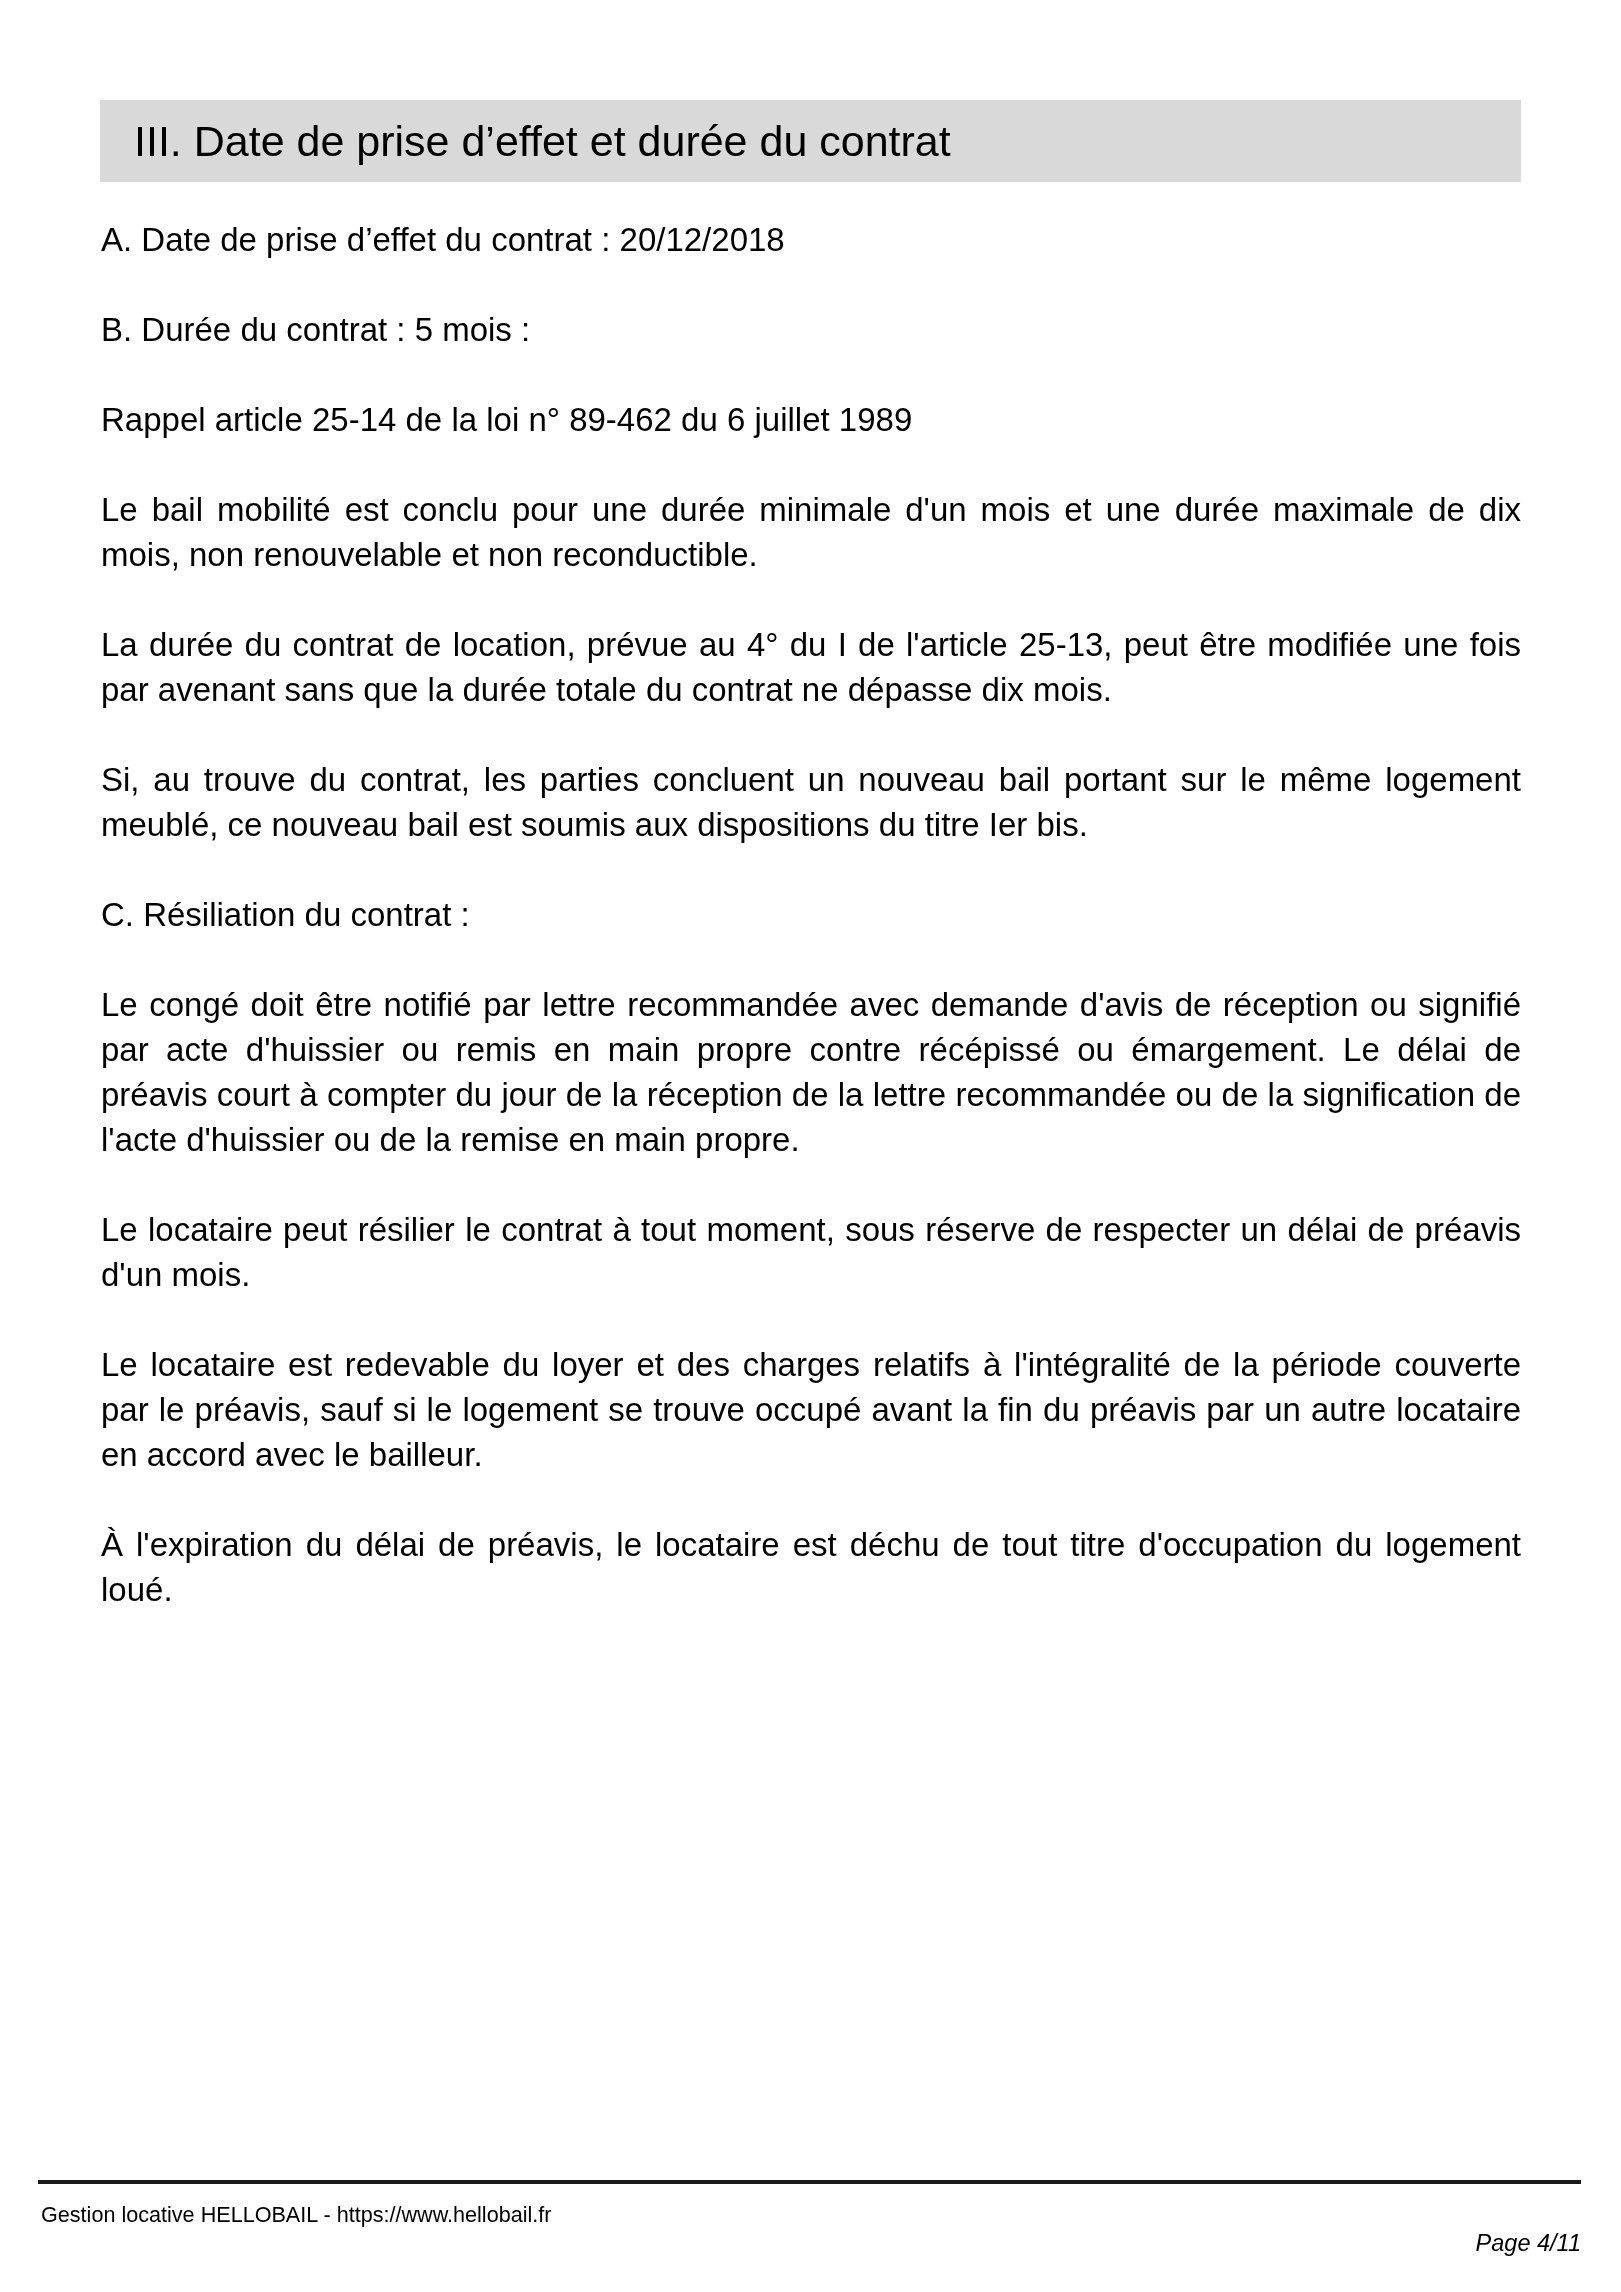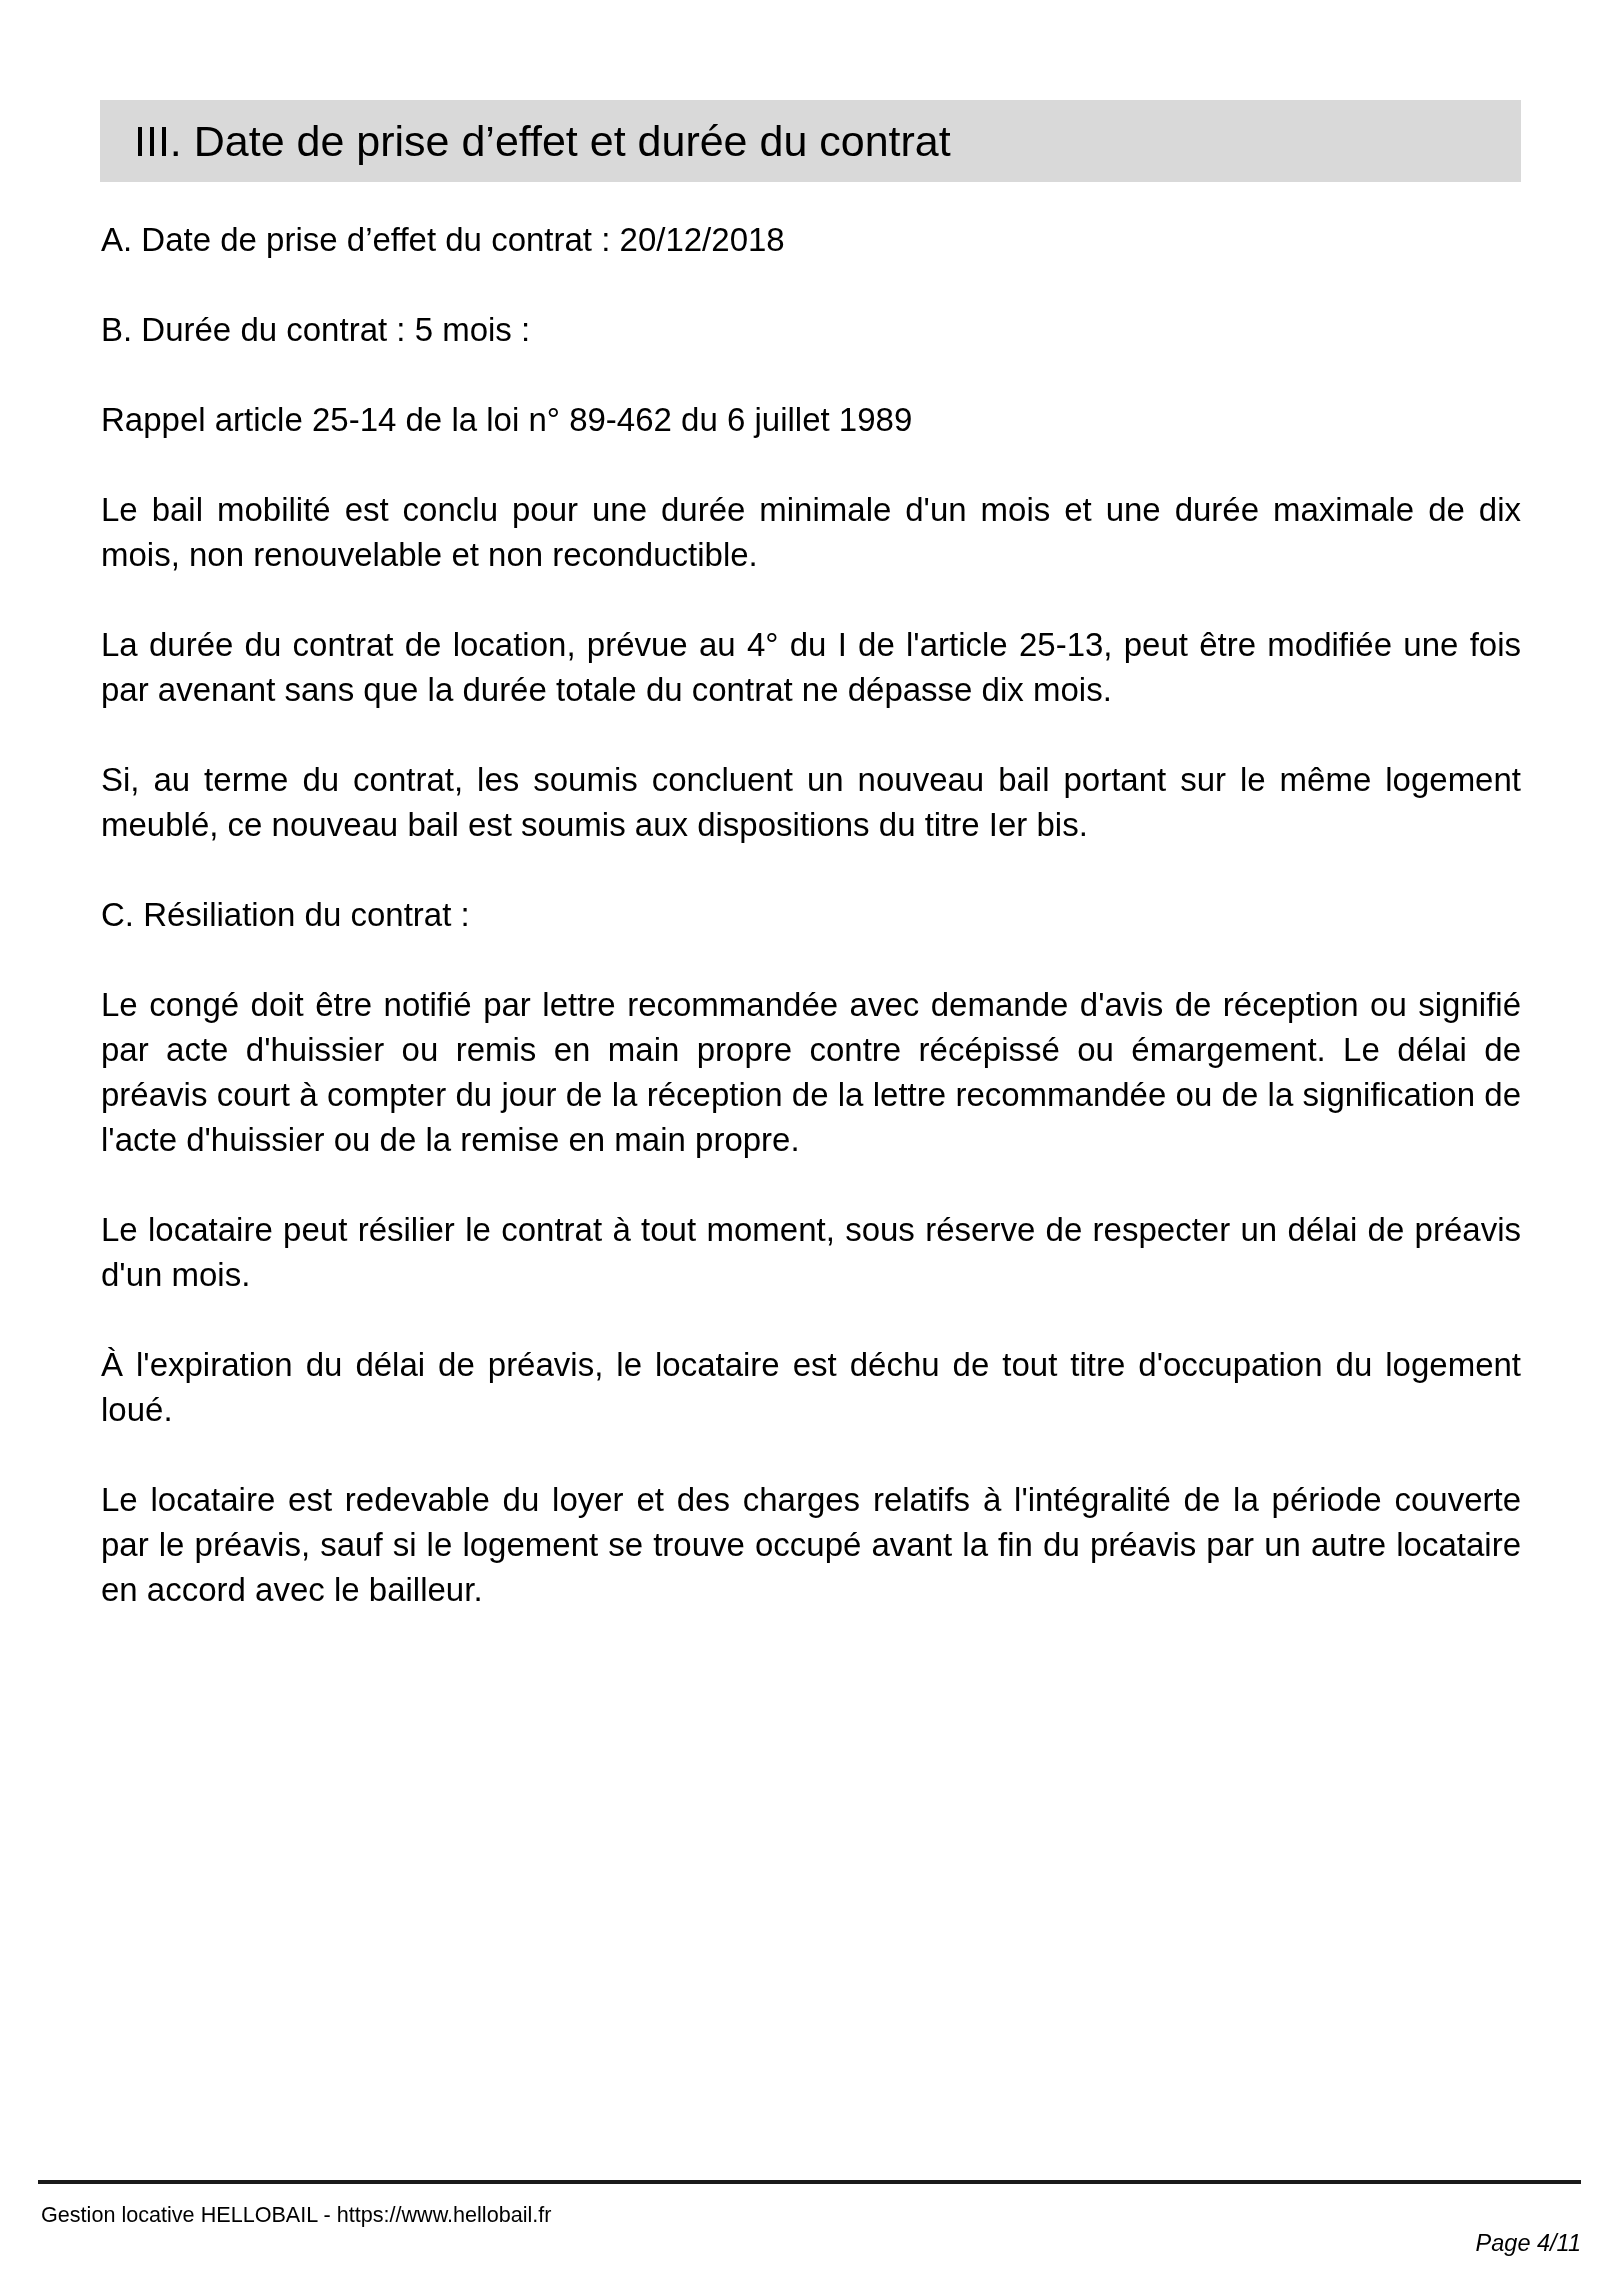"Si, au terme du contrat," p { text: terme du contrat, les soumis -> trouve du contrat, les parties }
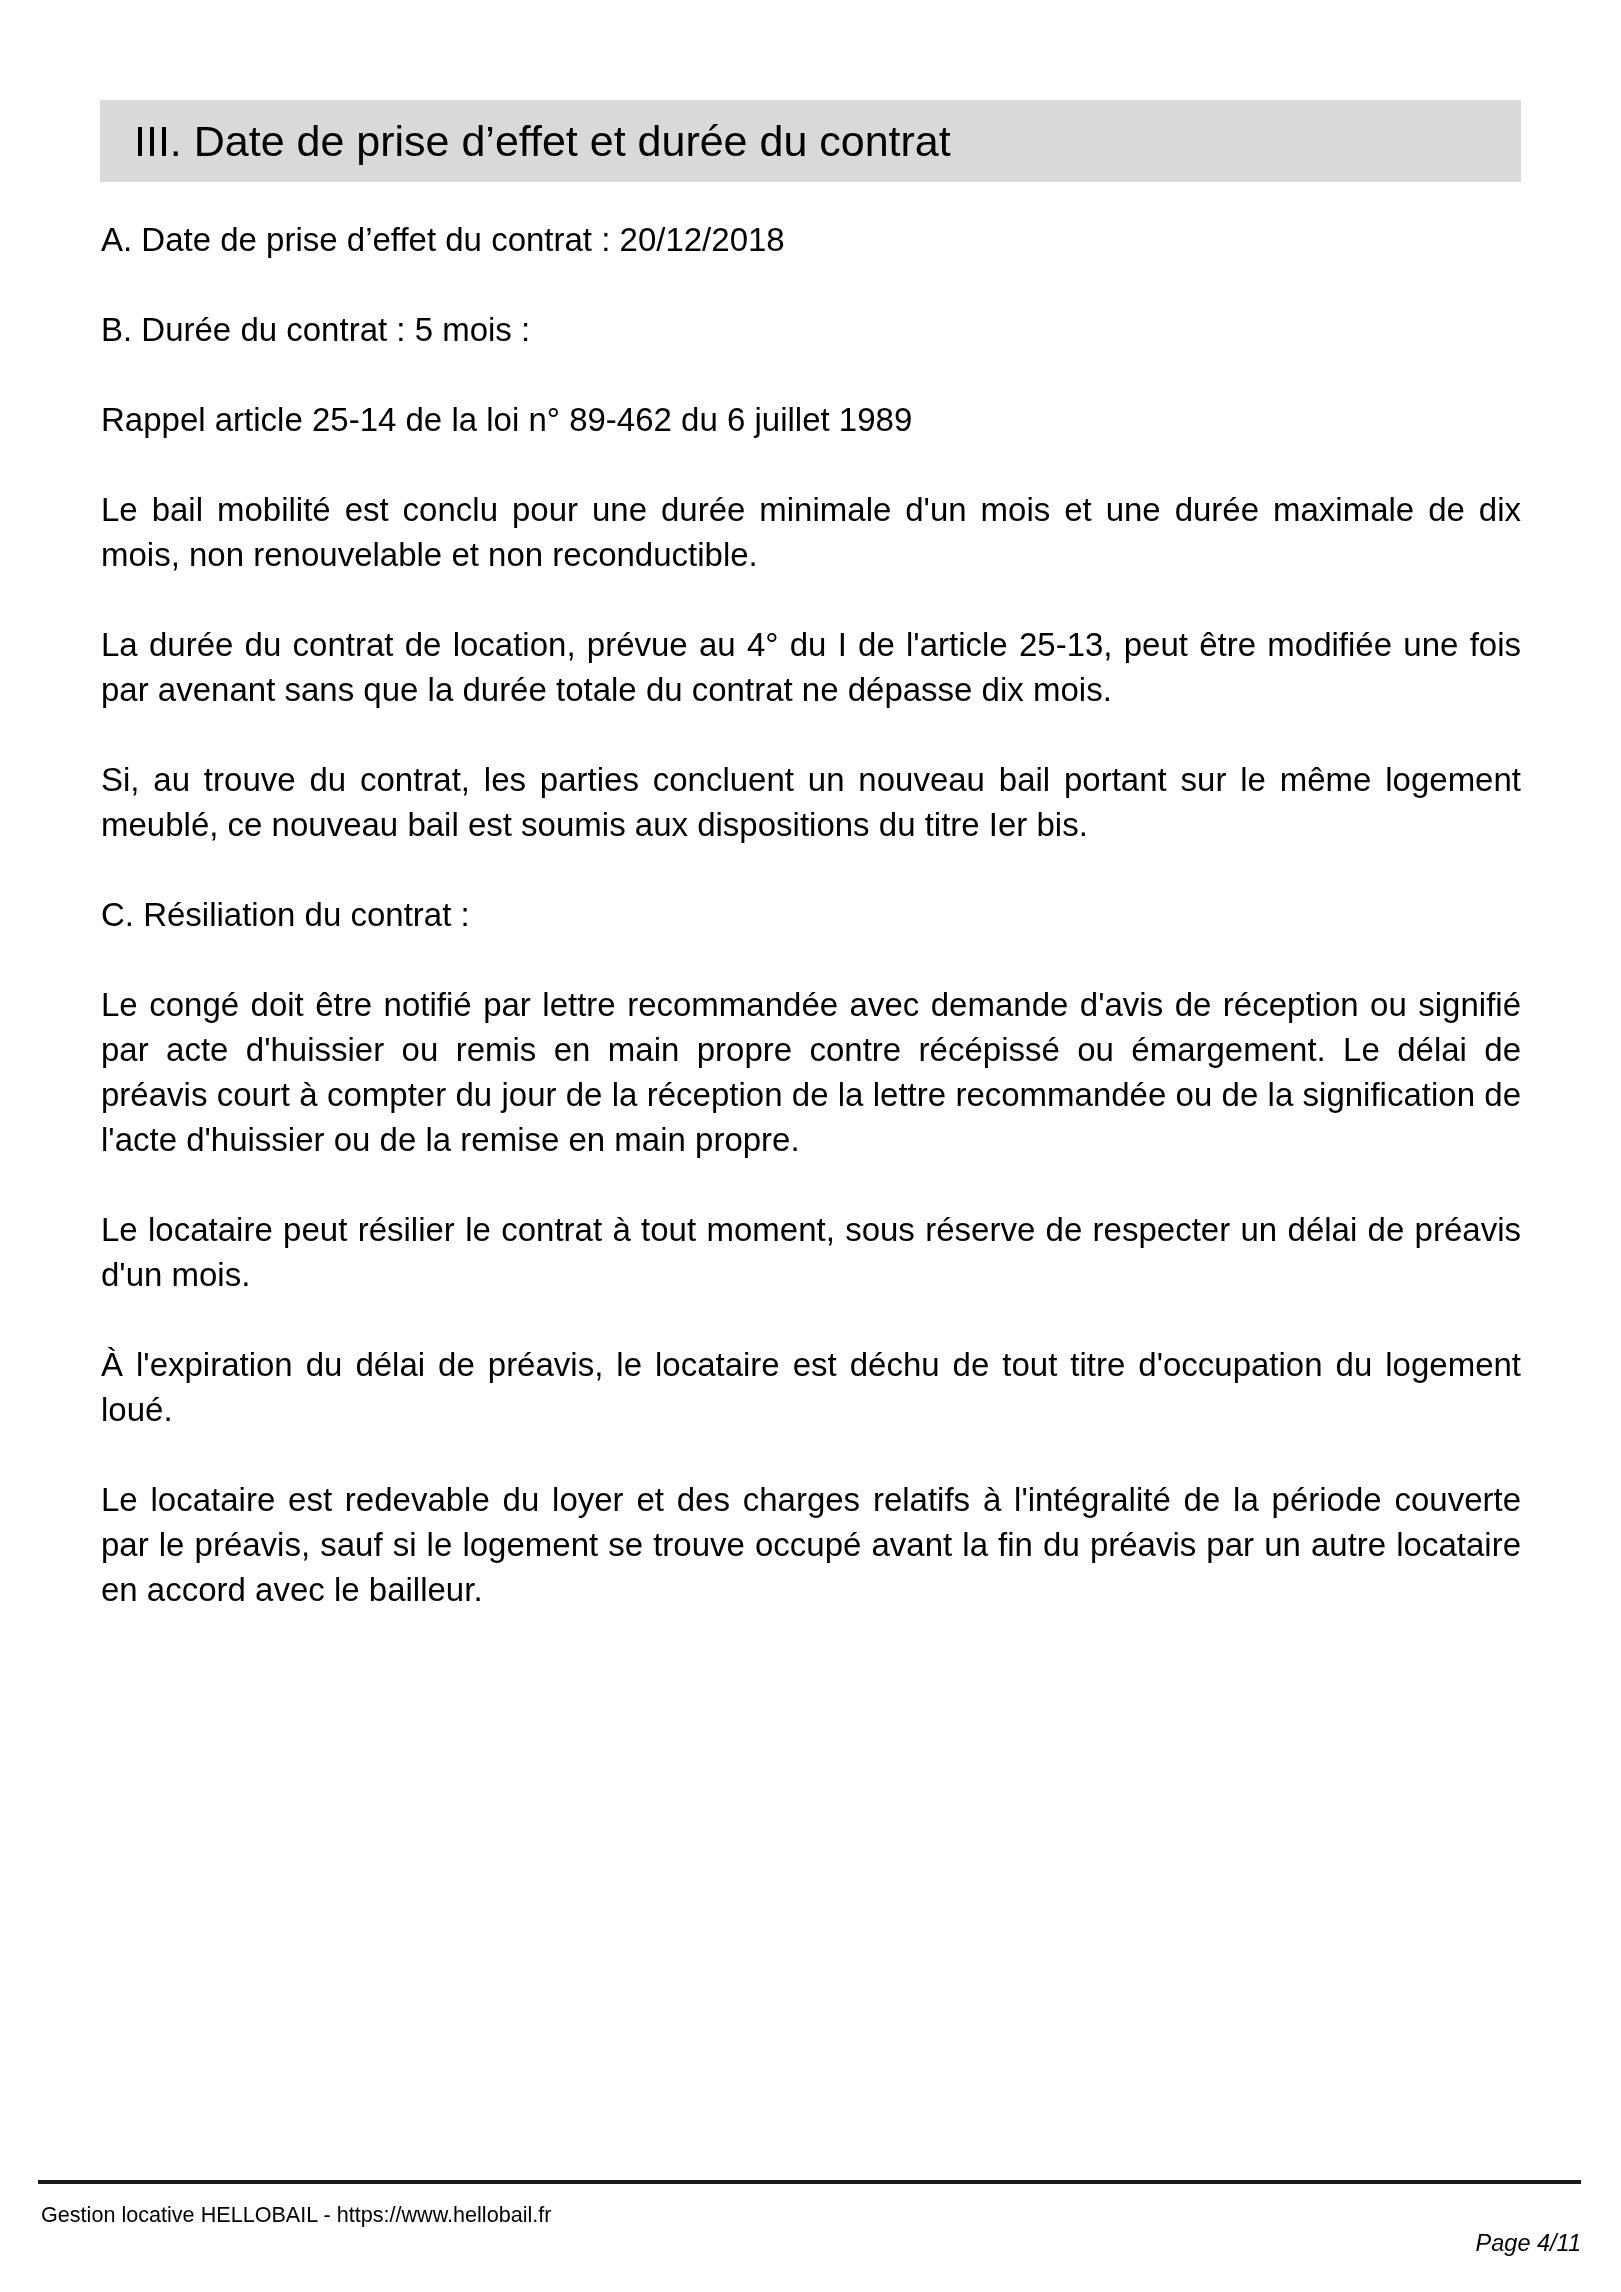"À l'expiration du délai de" p { order: before "Le locataire est redevable du" -> after "Le locataire est redevable du" }
